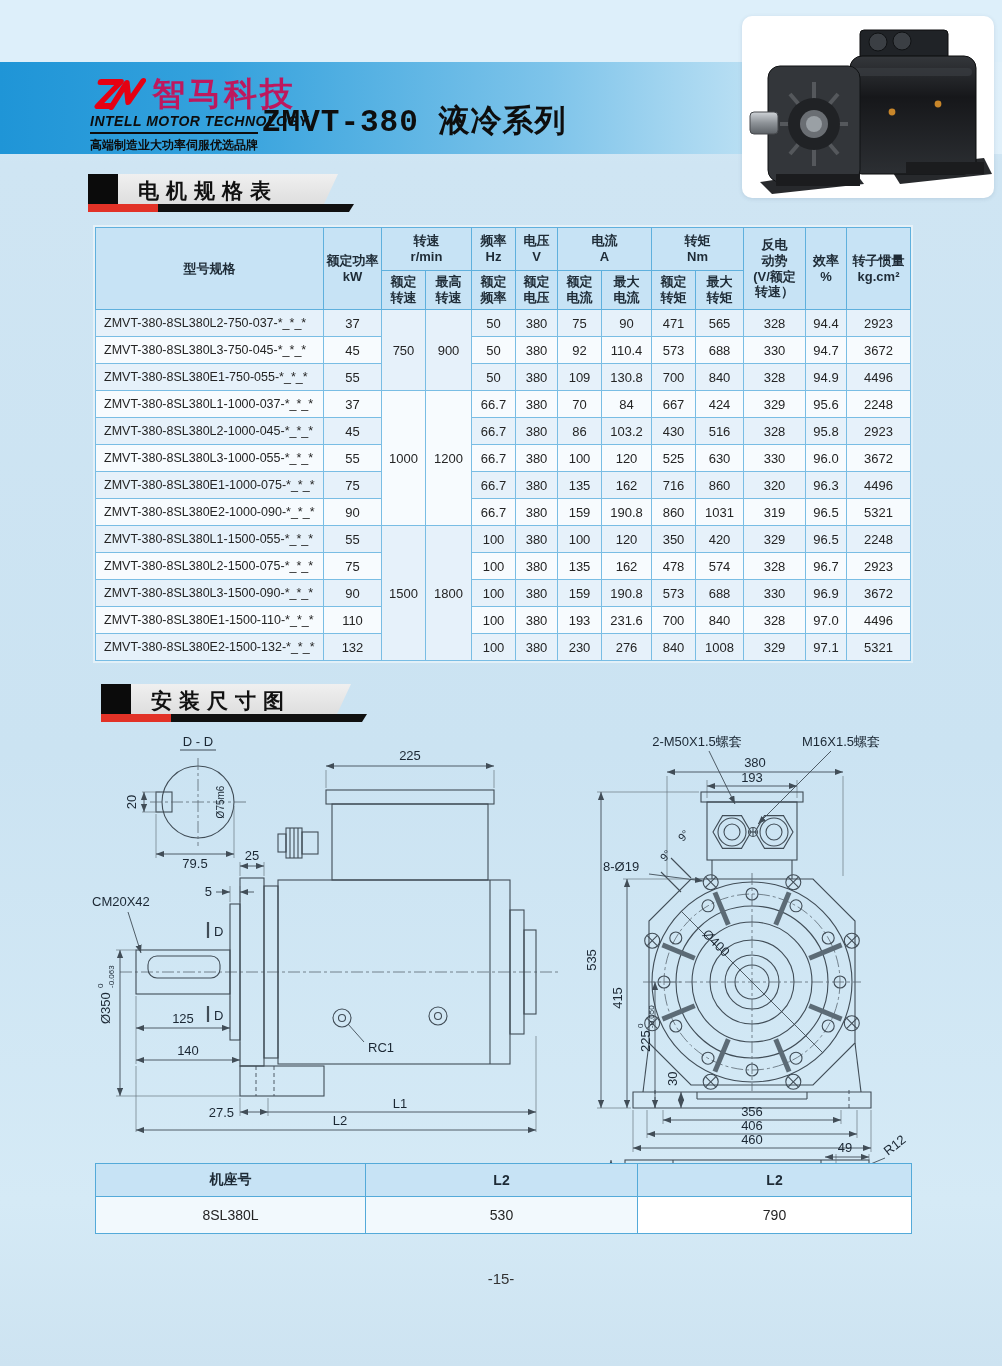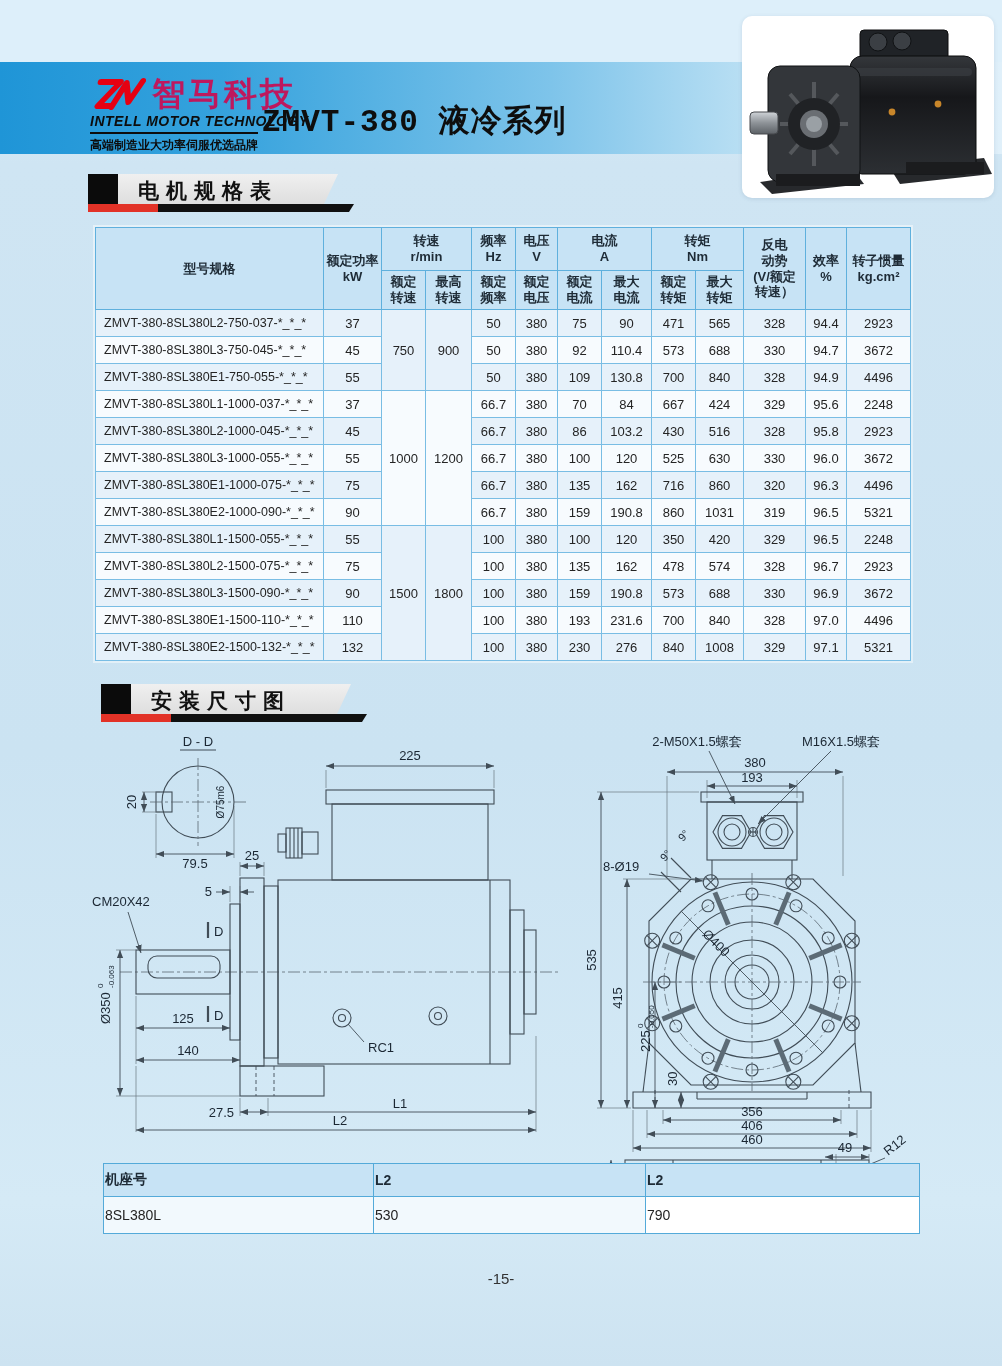"机座号" .frame { margin-left: 8px -> none; text-align: left -> center }
